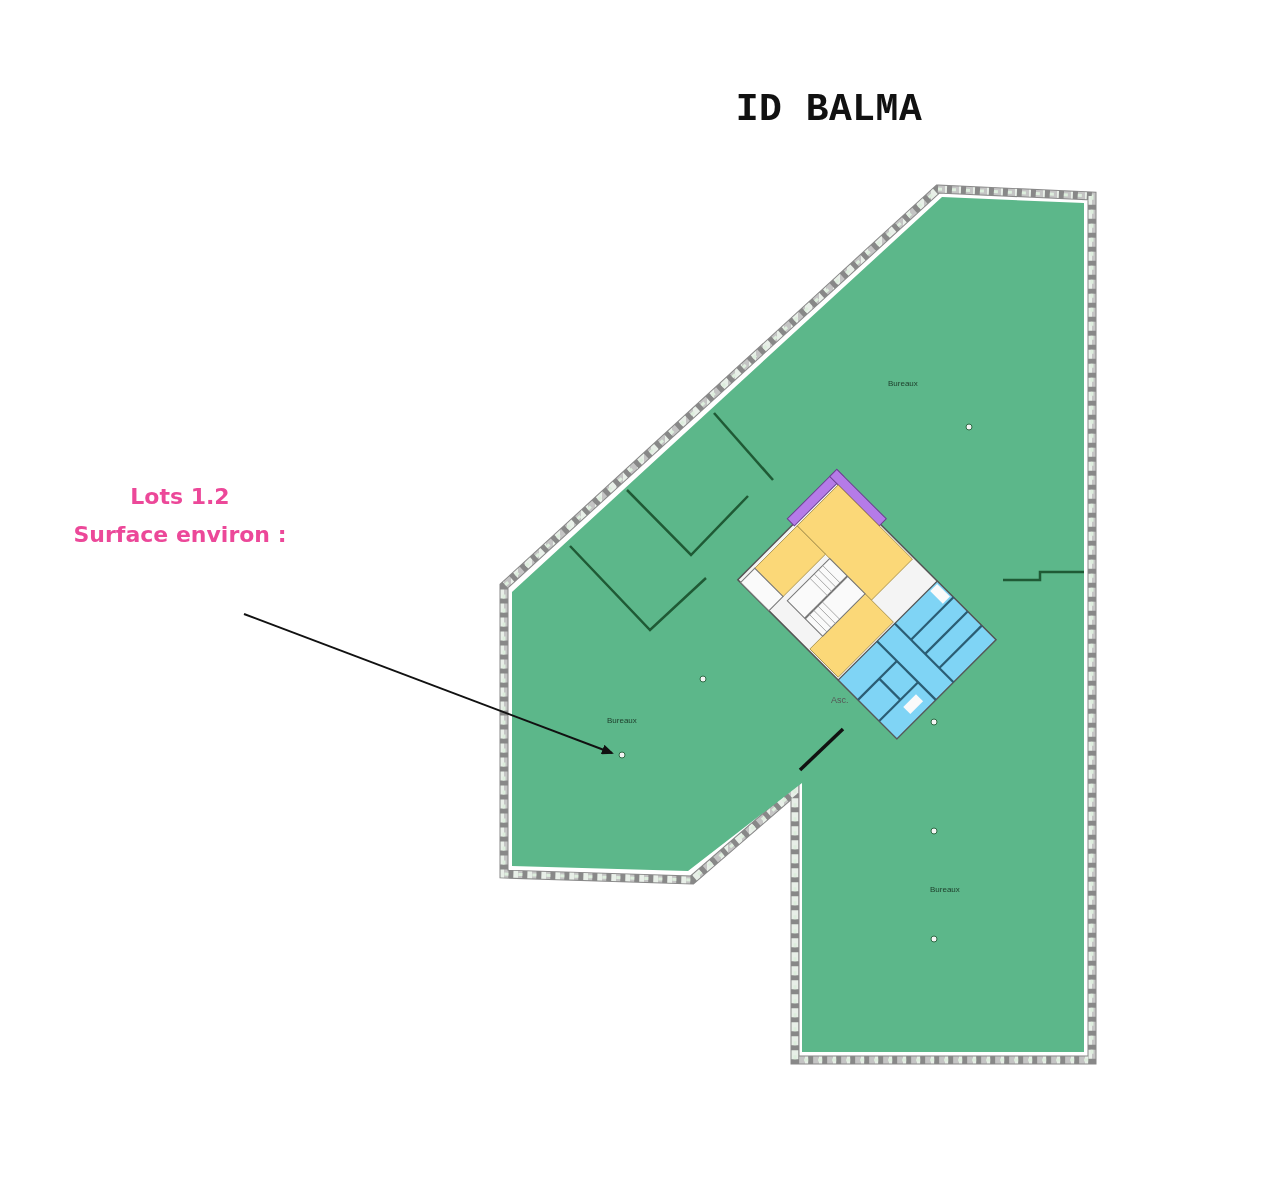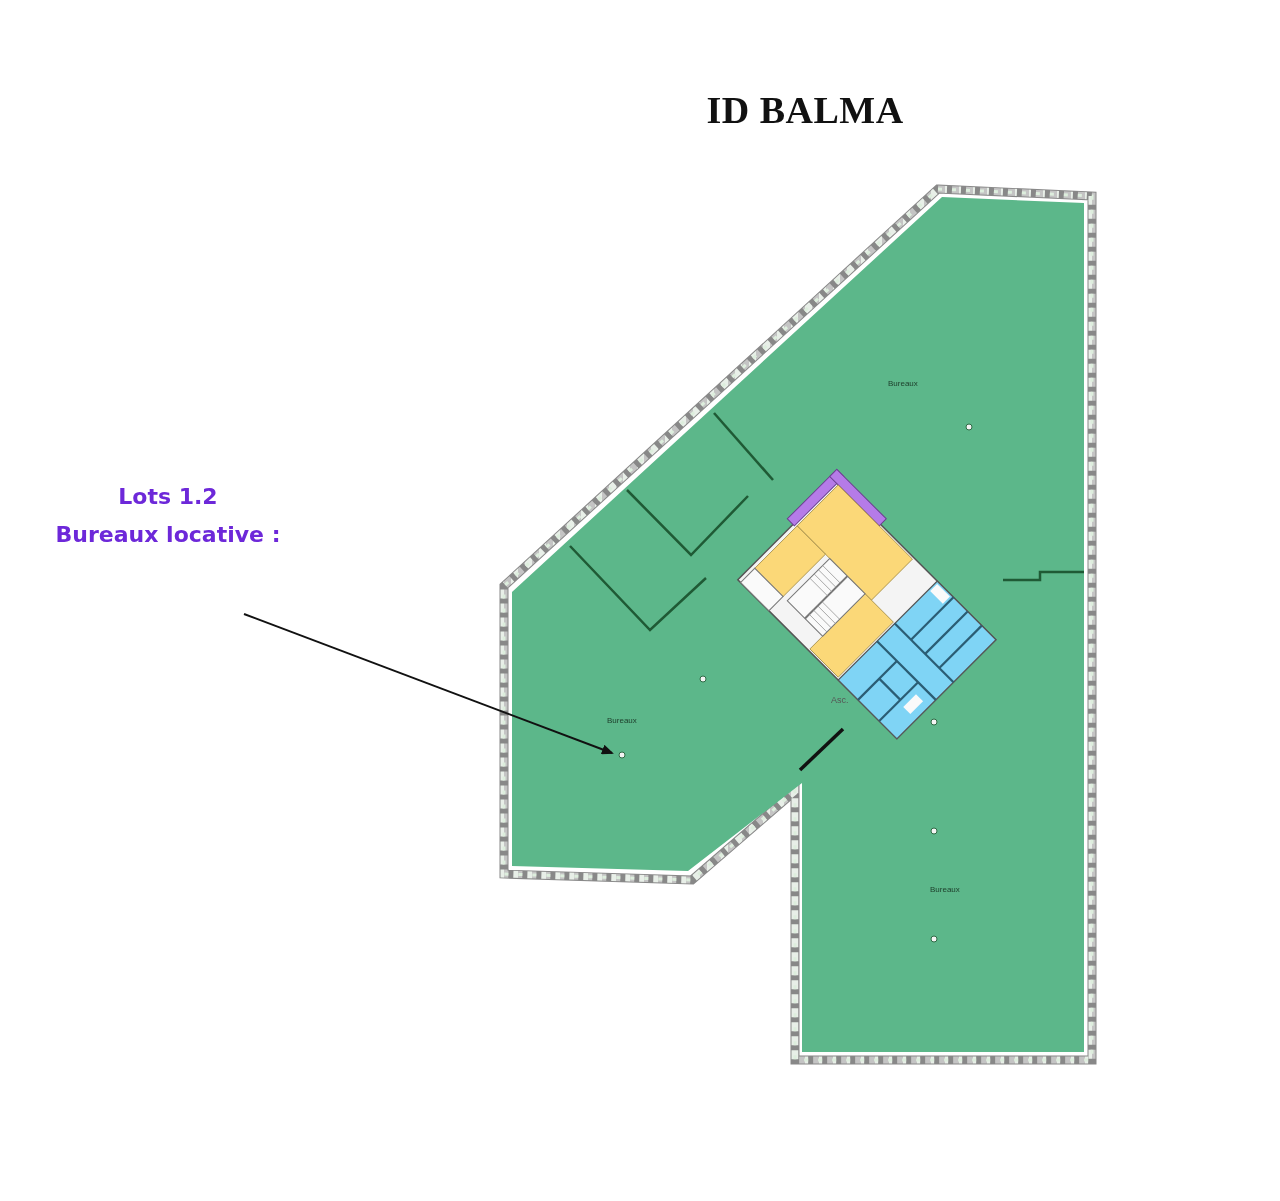"ID BALMA" .title { font-family: Liberation Serif, serif -> Liberation Mono, monospace; left: 685px -> 709px }
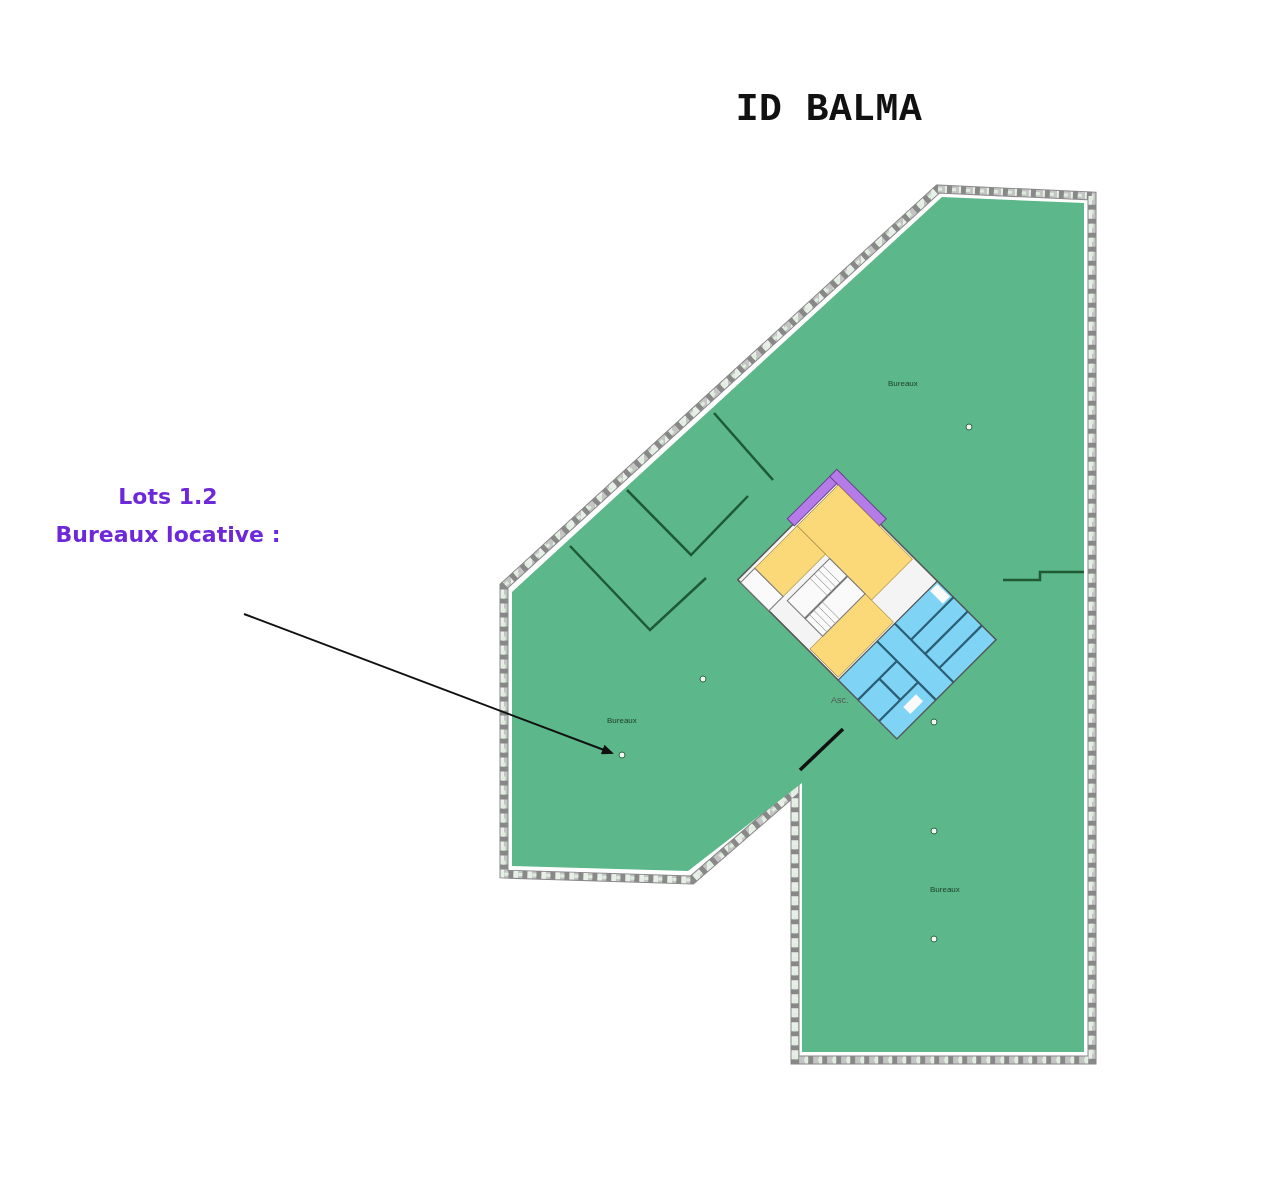"Lots 1.2" .lot-label { color: #6d28d9 -> #ec4899; left: 18px -> 30px }
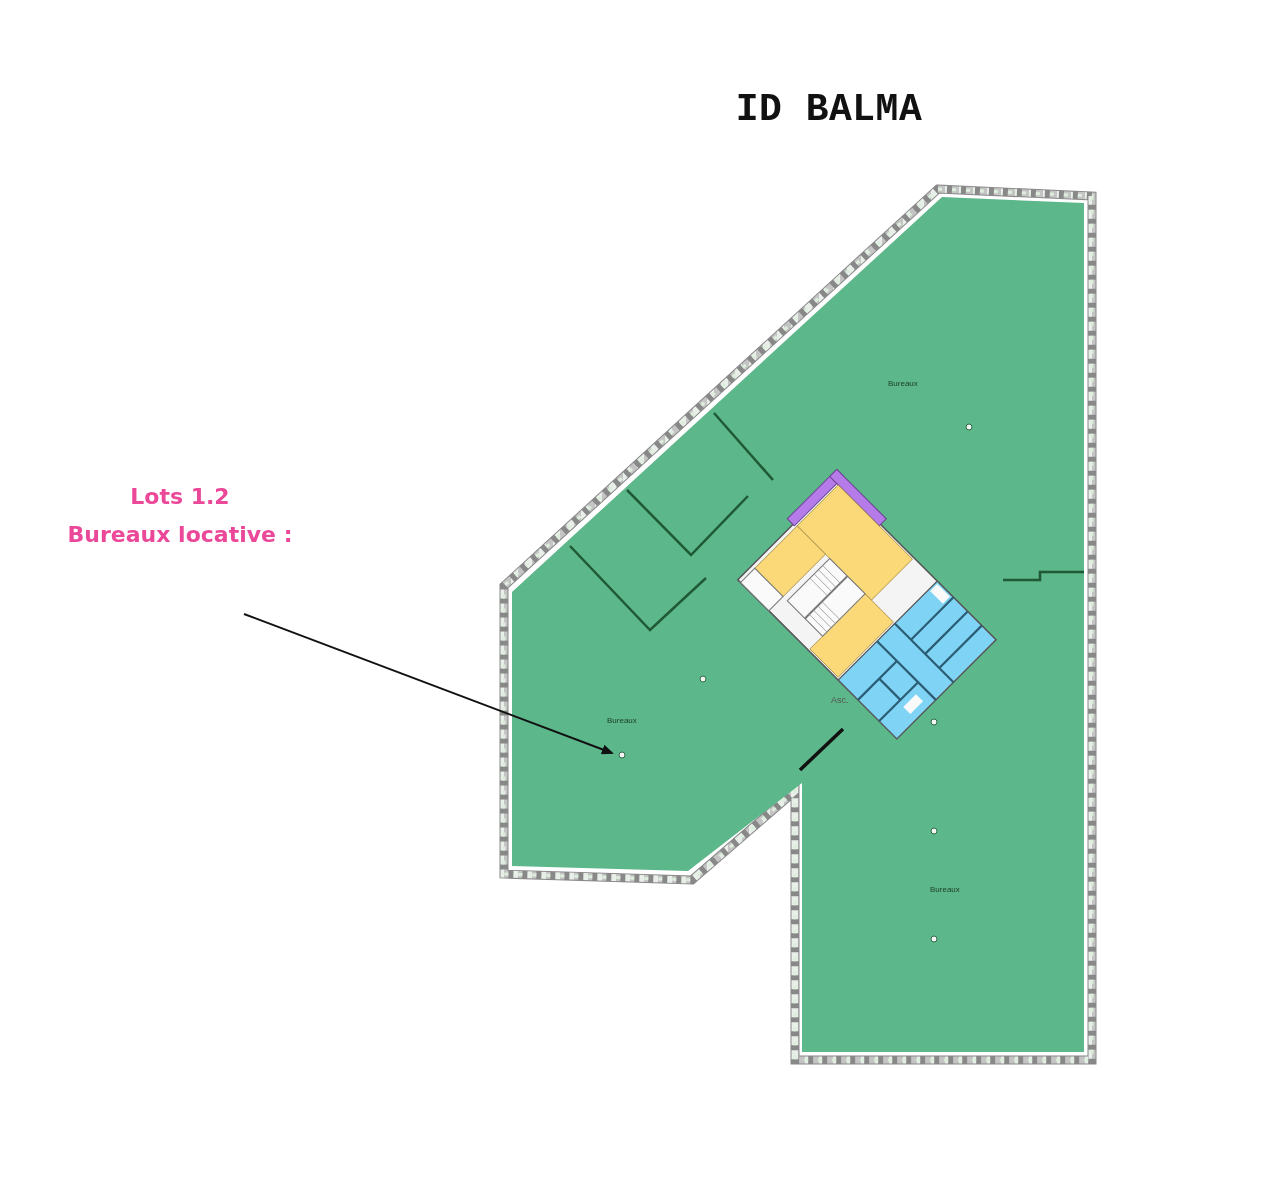"Bureaux locative :" div { text: Bureaux locative -> Surface environ }
